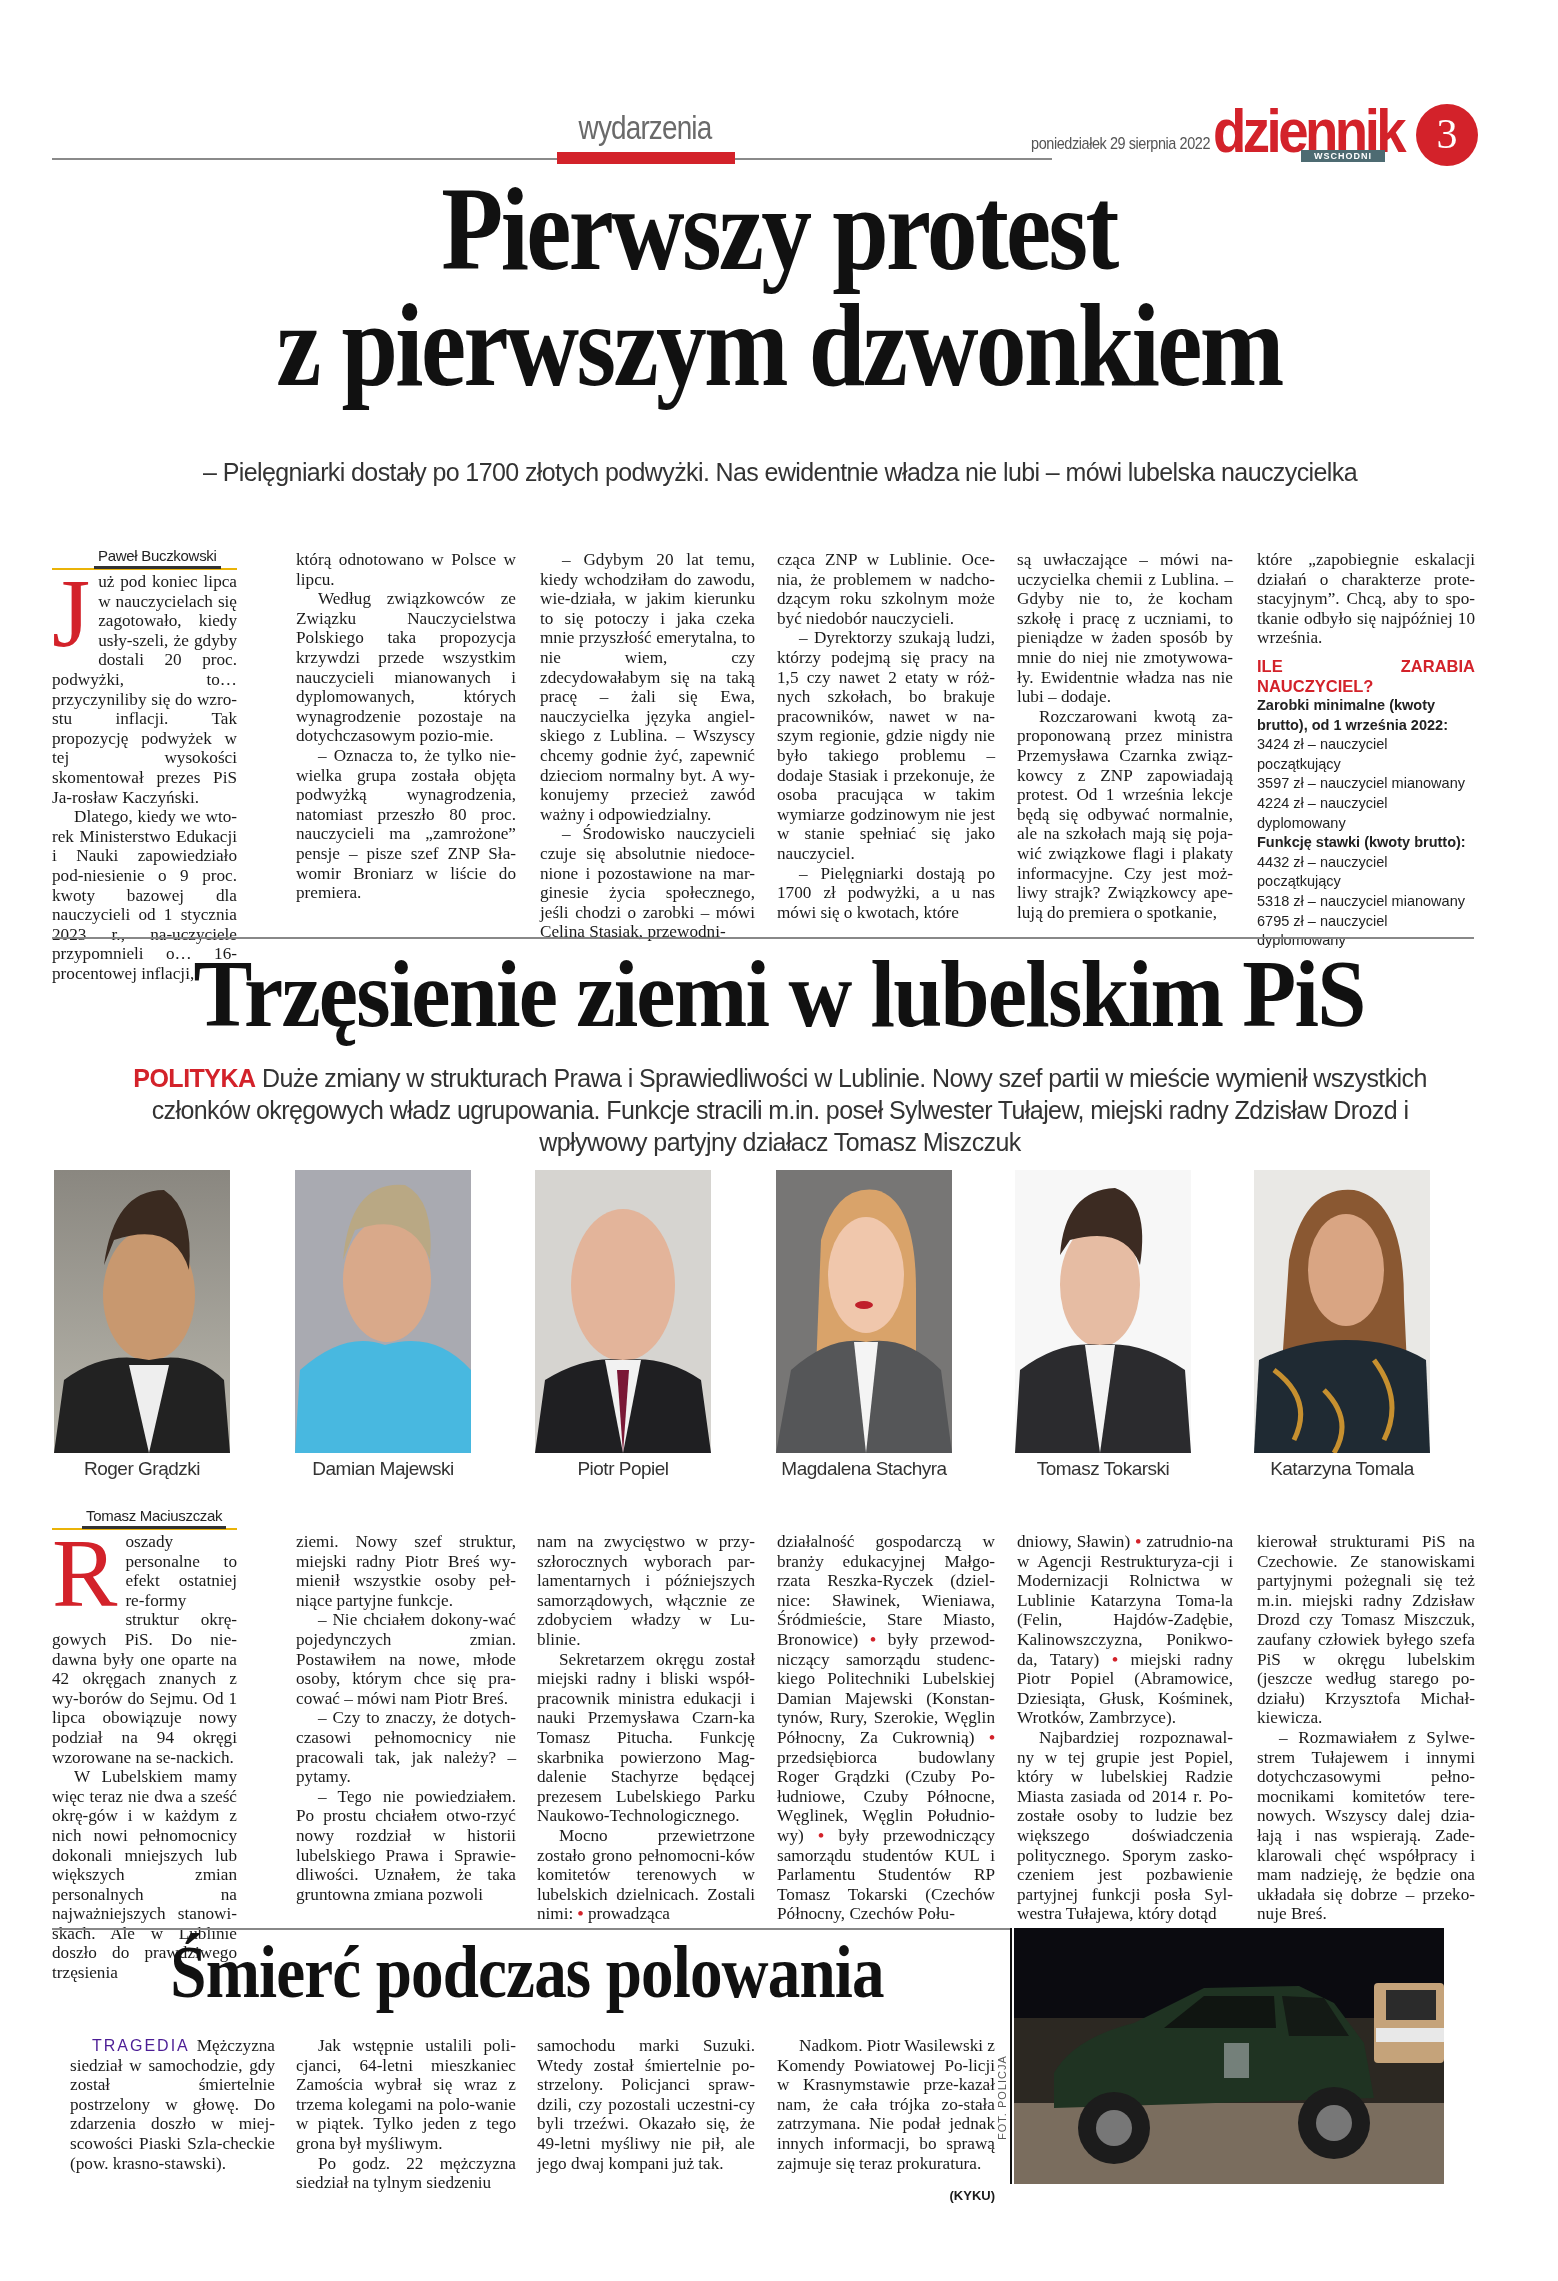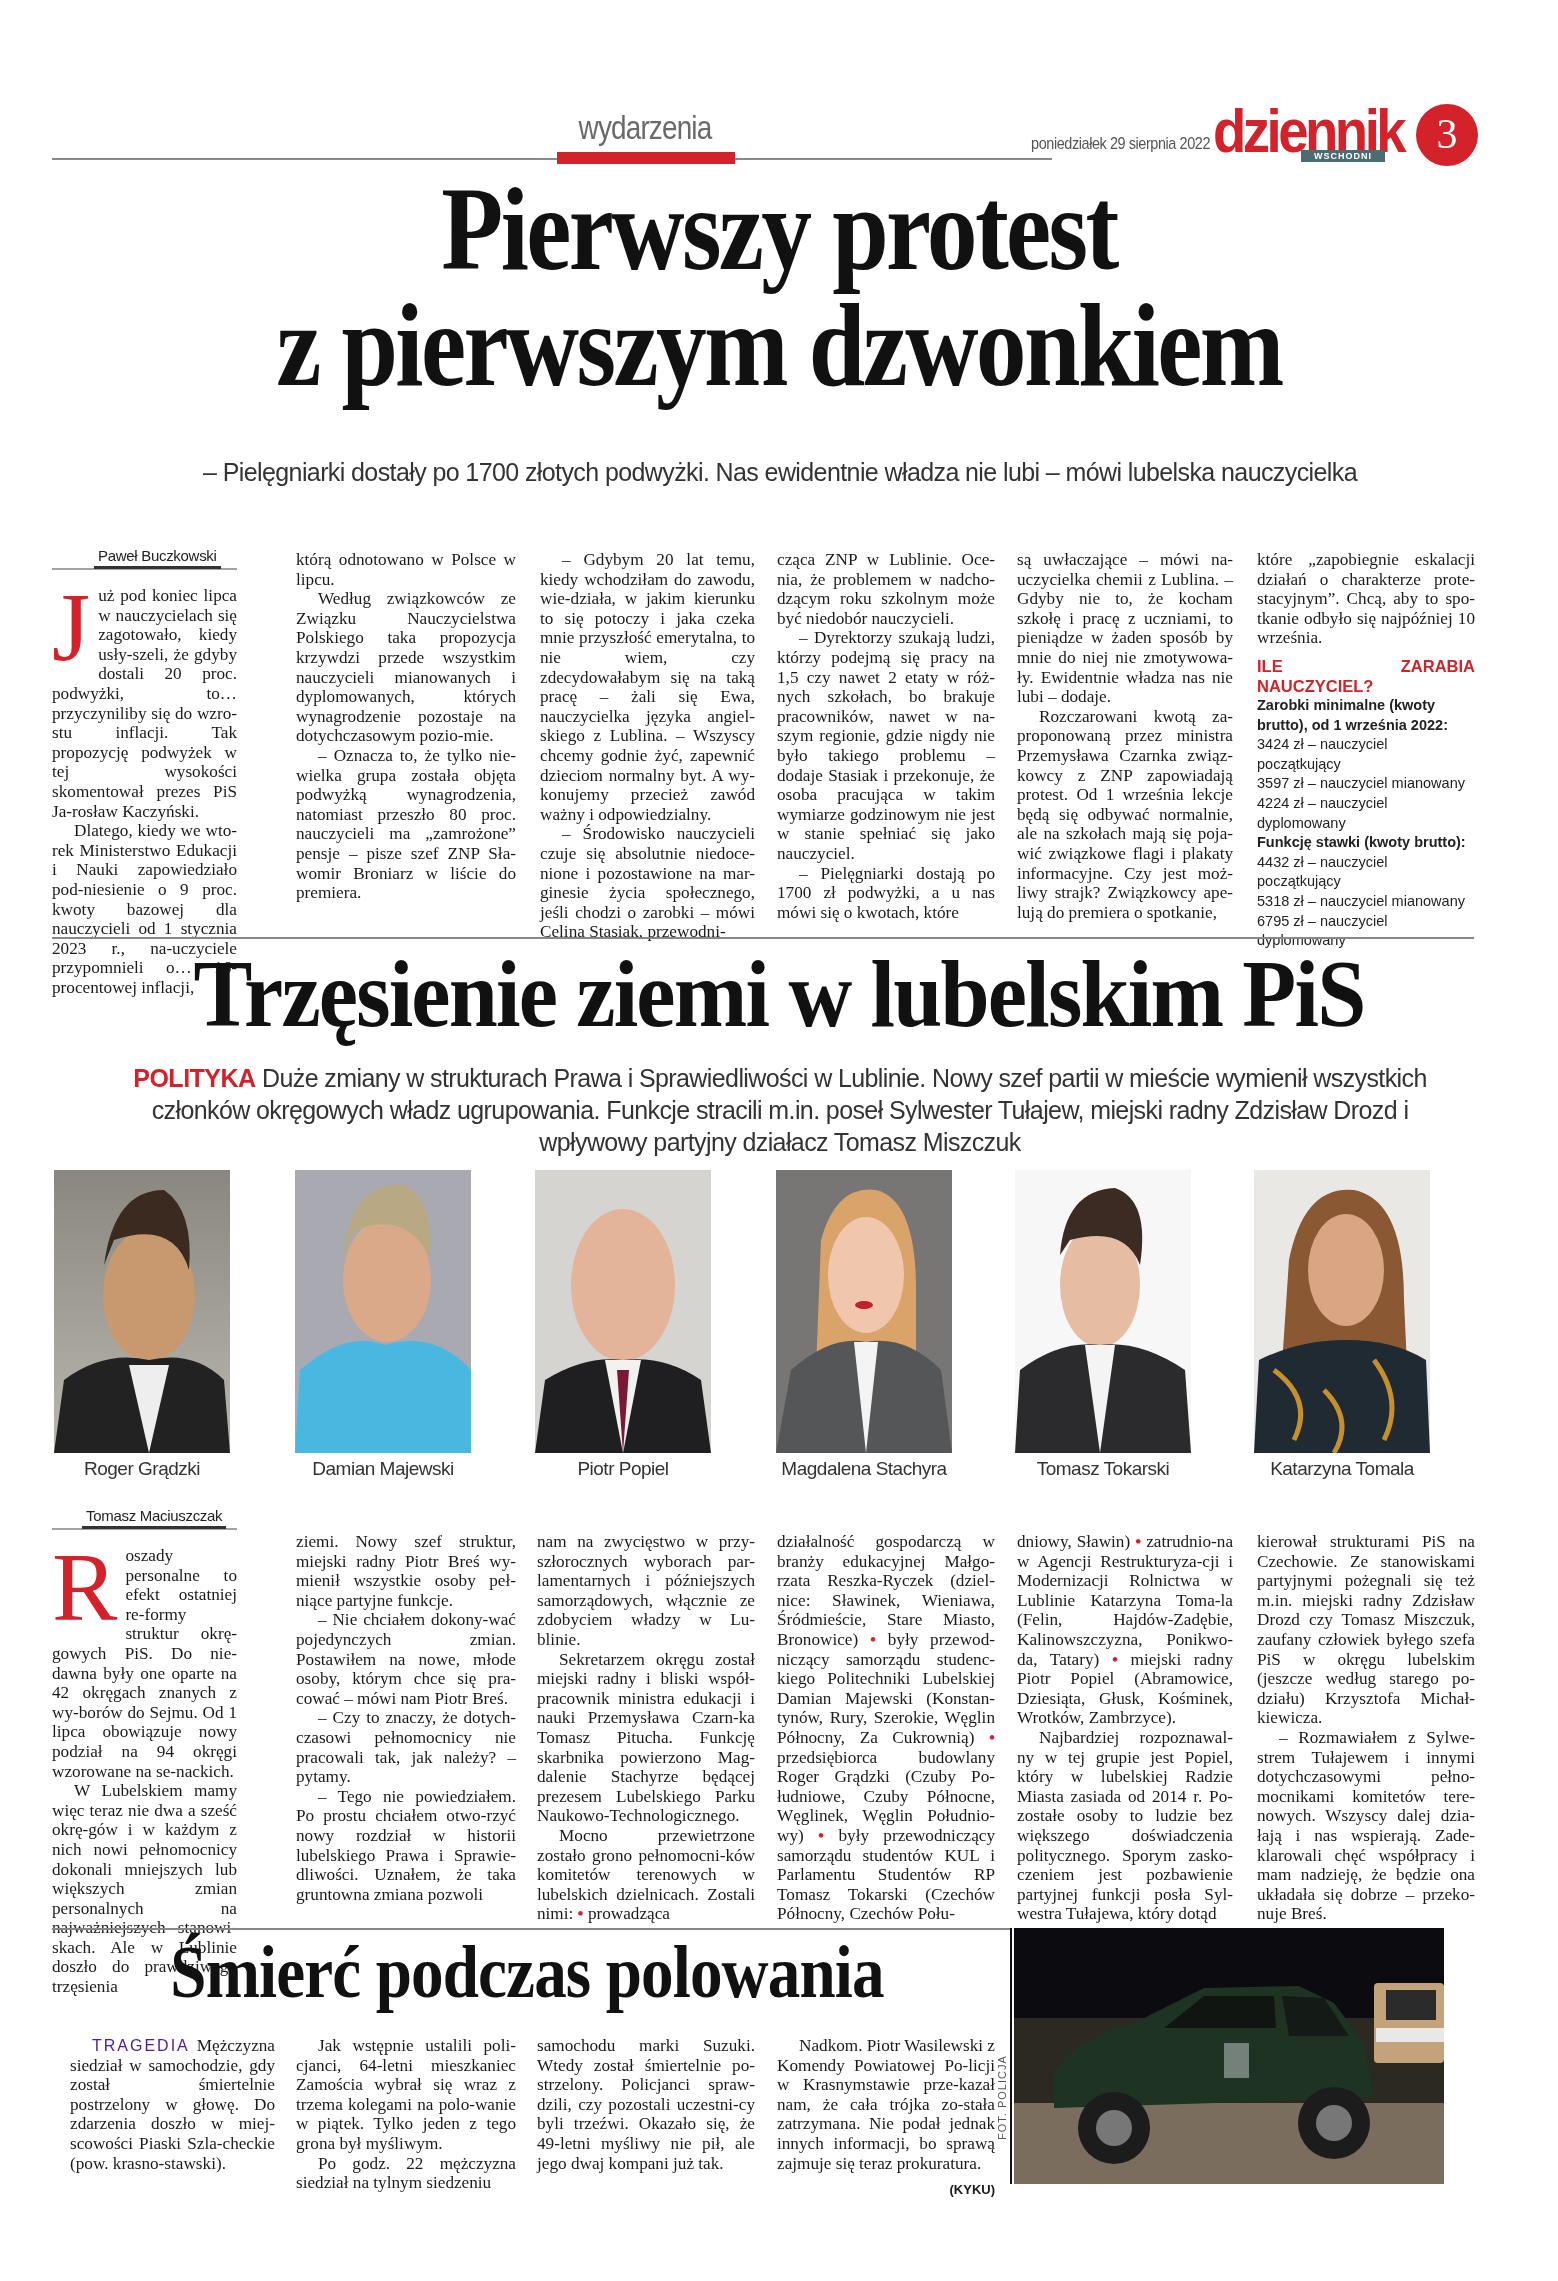"Paweł Buczkowski" .byline-wrap { border-bottom: 2px solid #a3a3a3 -> 2px solid #eab308; margin-bottom: 16px -> 2px }
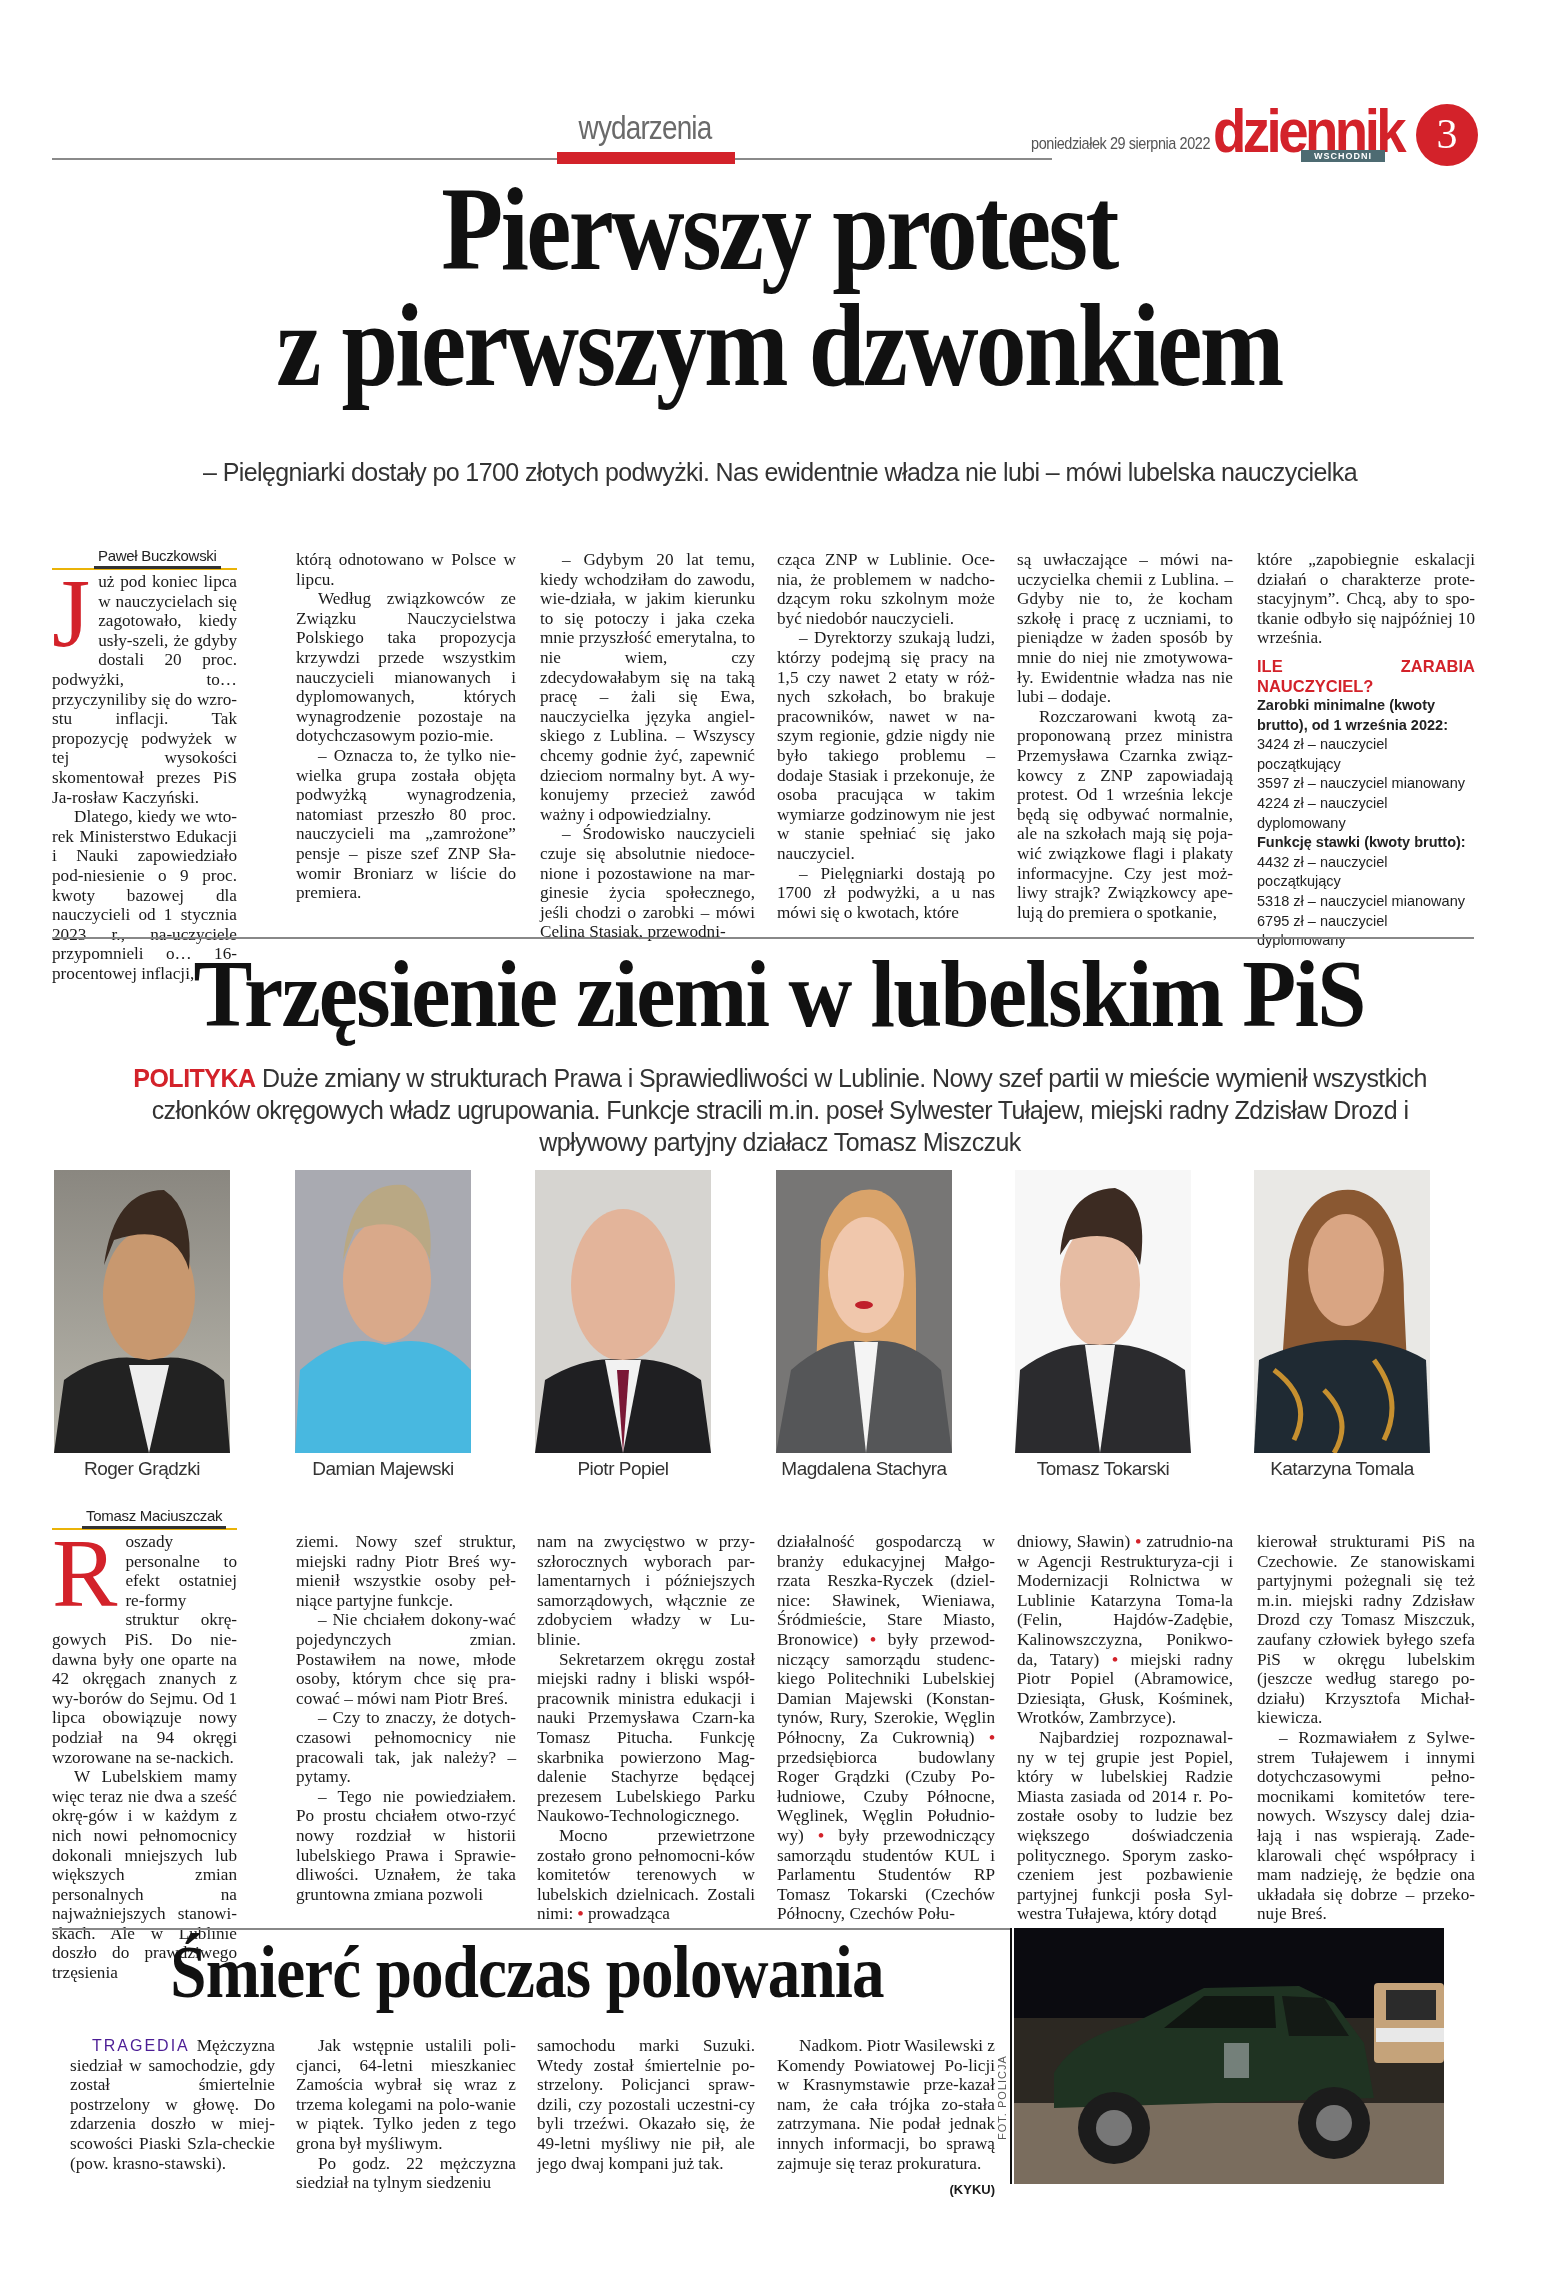"(KYKU)" .kyku { margin-top: 7px -> 13px }
